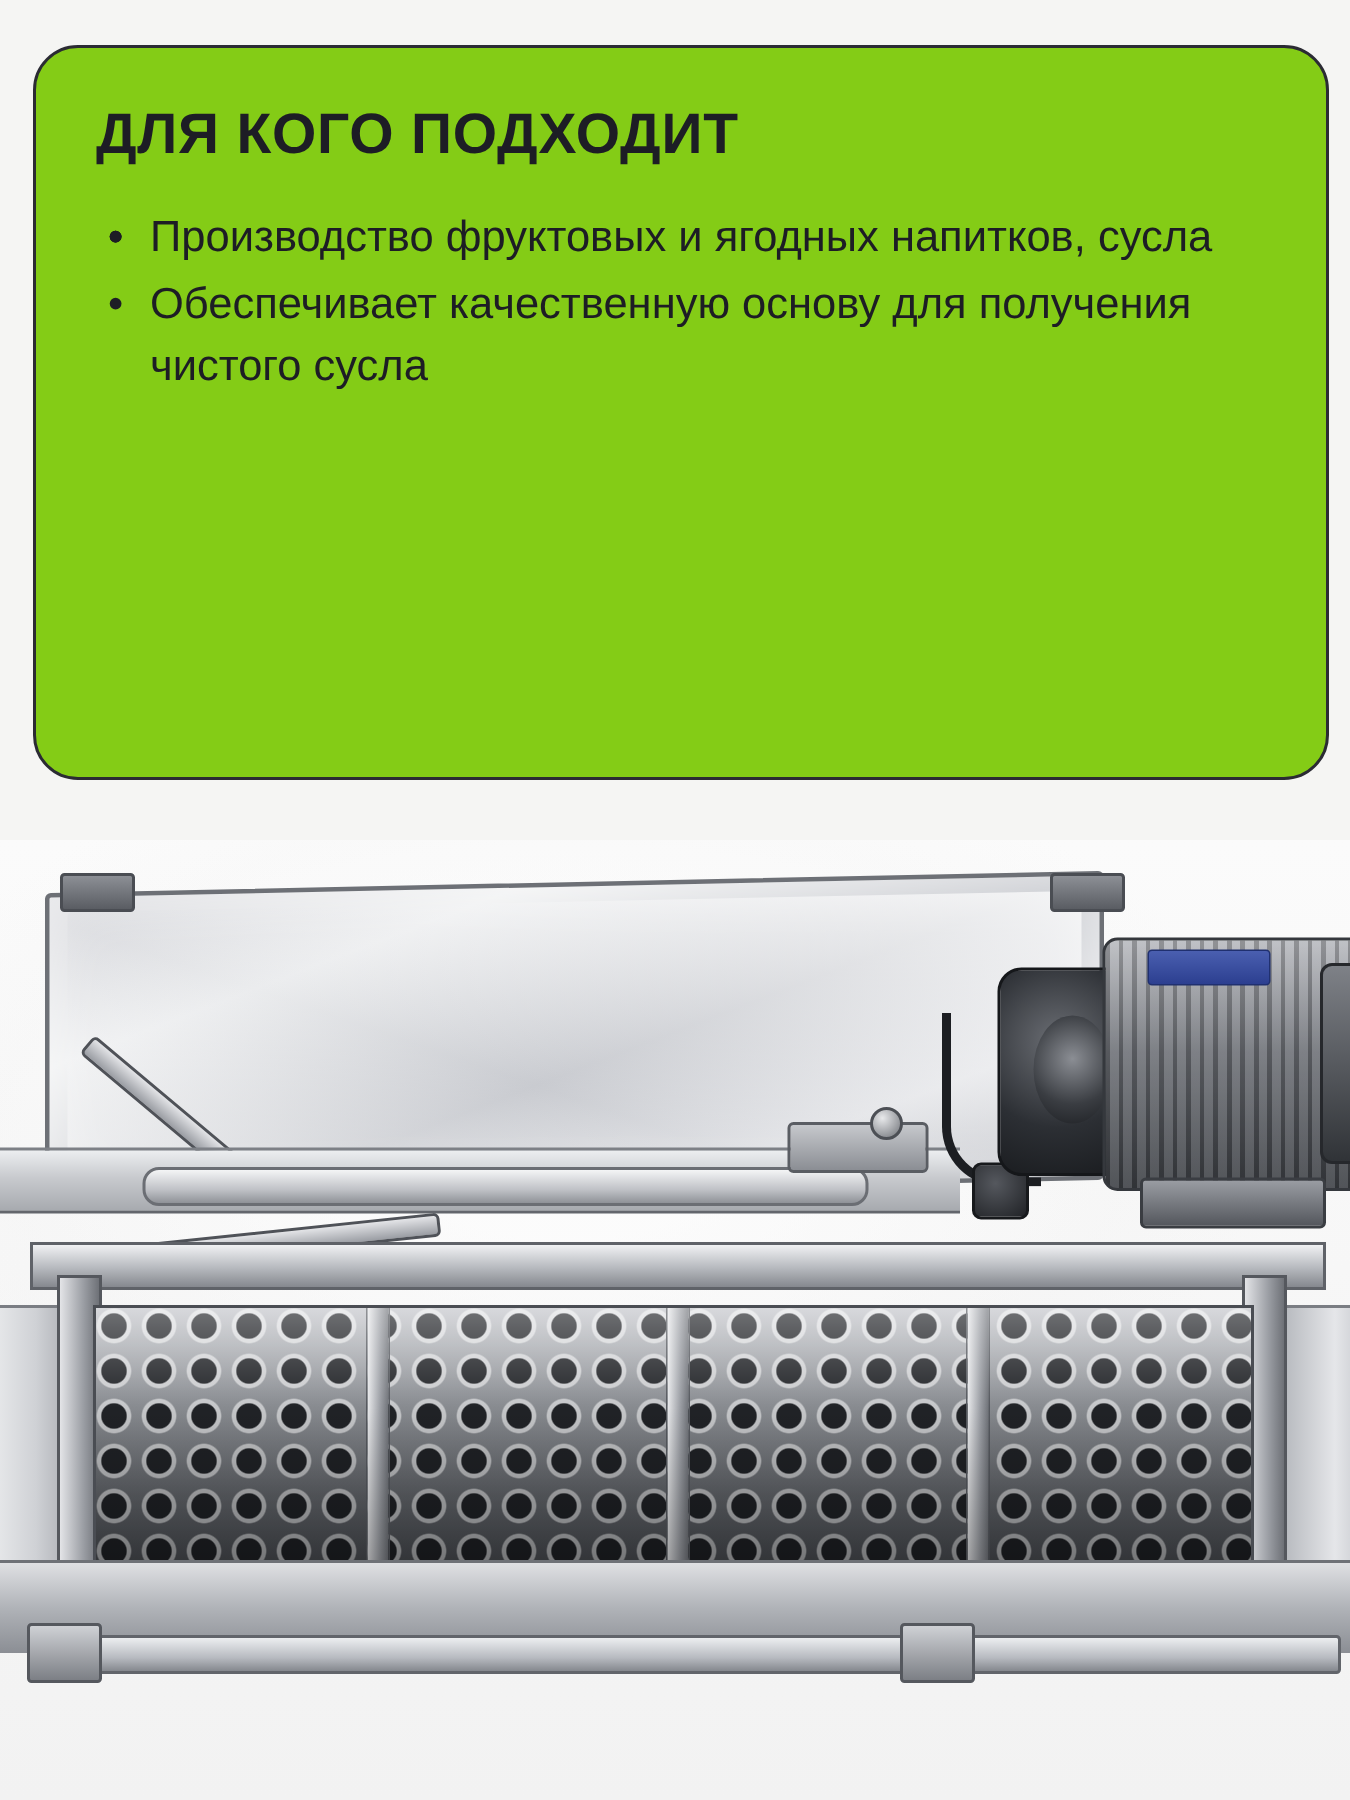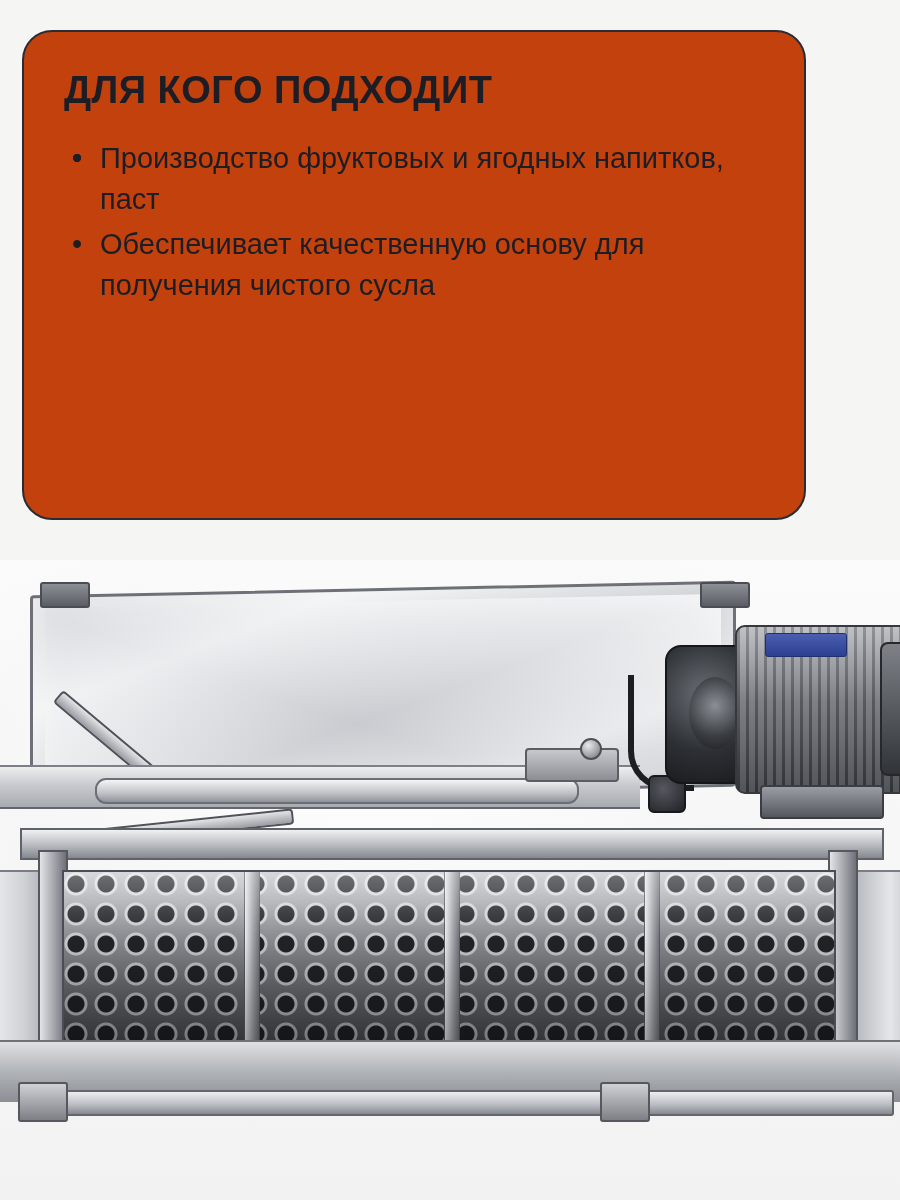"ДЛЯ КОГО ПОДХОДИТ" .card { background: #c2410c -> #84cc16; width: 784px -> 864px }
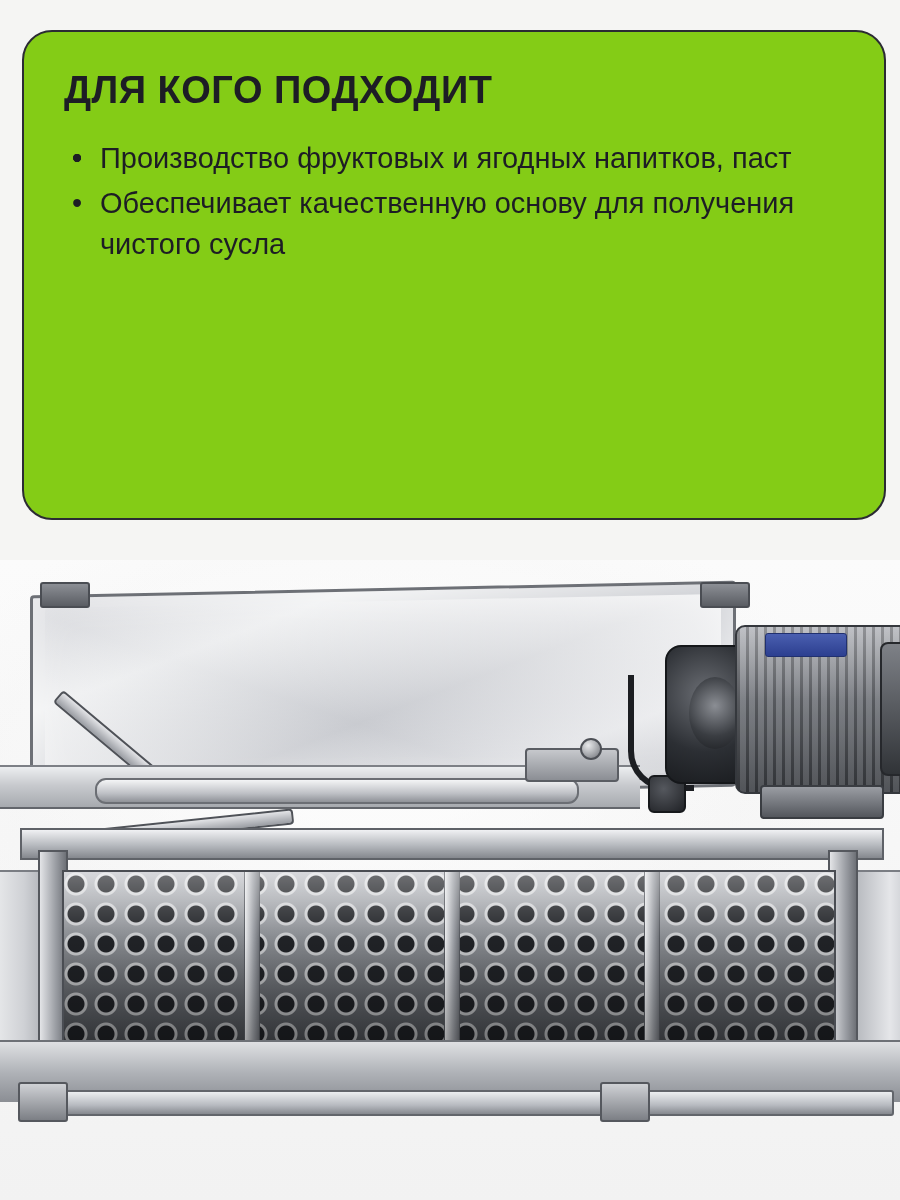"Производство фруктовых и ягодных" span { text: паст -> сусла }
